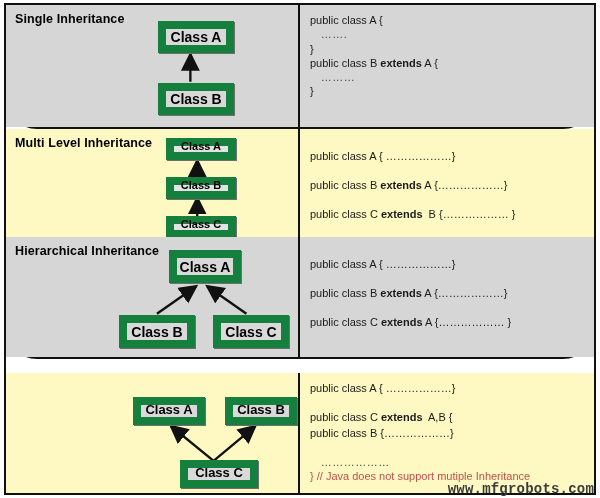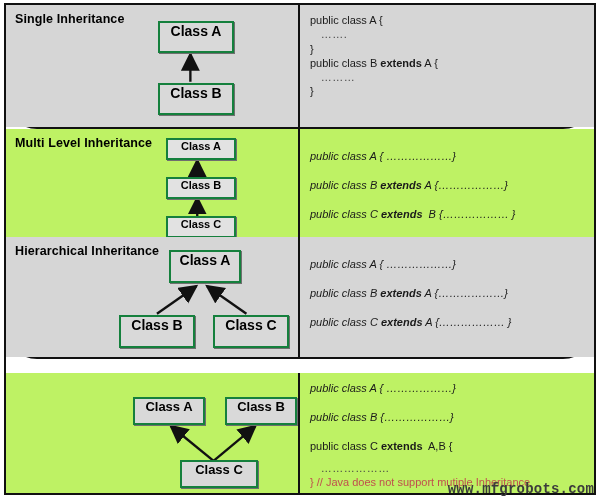"Class A" .cbox { align-items: flex-start -> flex-end; border: 2px solid #15803d -> 8px solid #15803d }
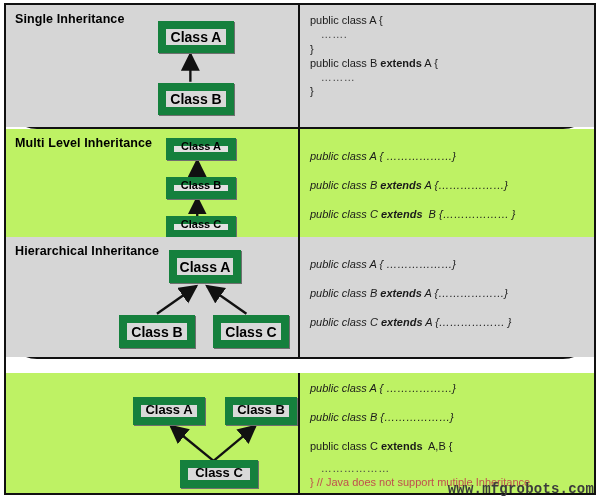"Multi Level Inheritance" .bg-white { background: #bef264 -> #fef9c3 }
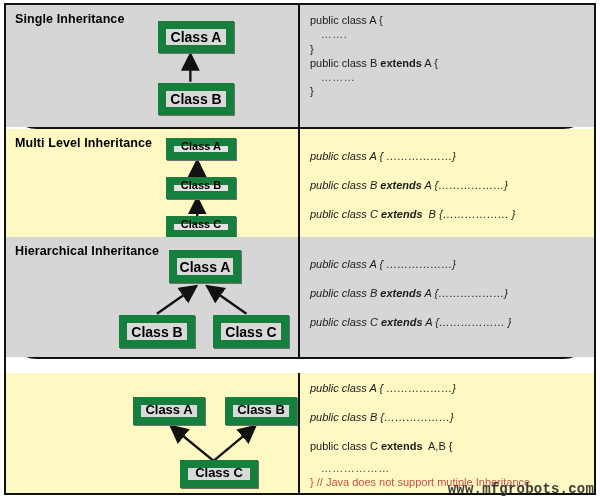"public class A { ………………}" .code-line.spaced { font-style: italic -> none }
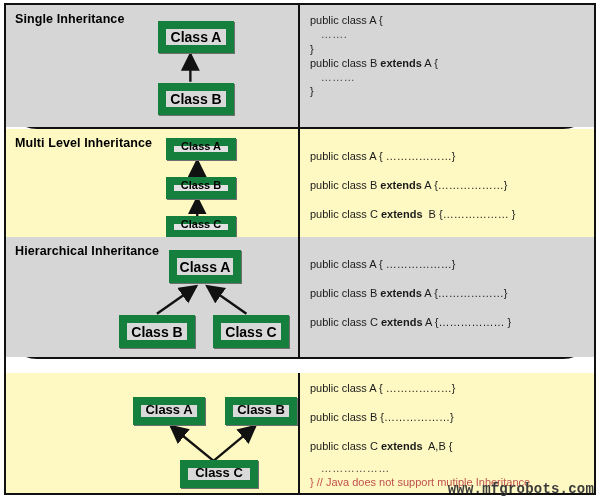"public class B {………………}" div.code-line { order: before "public class C extends A,B" -> after "public class C extends A,B" }
